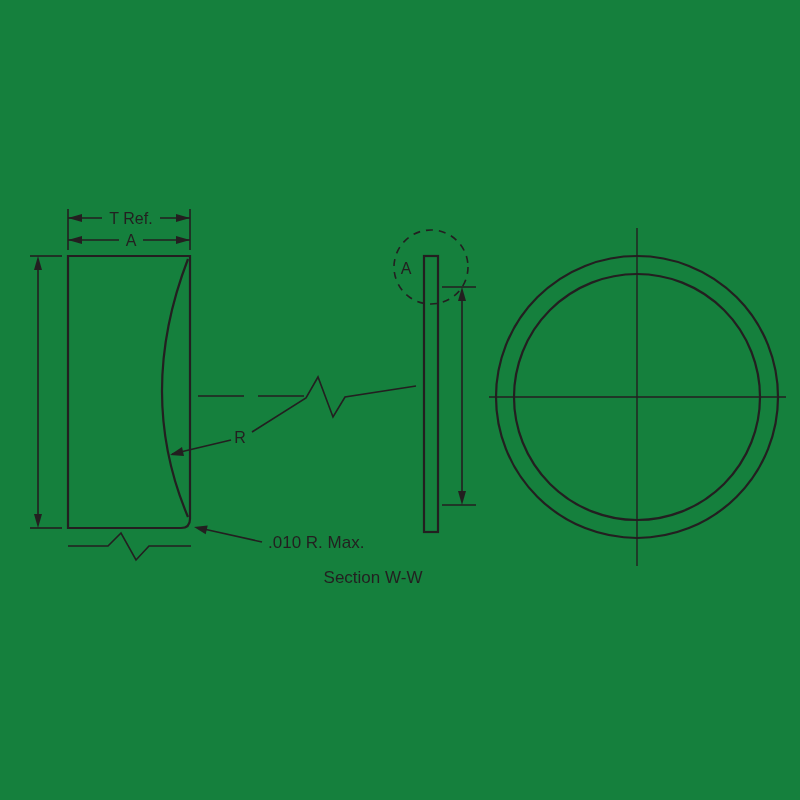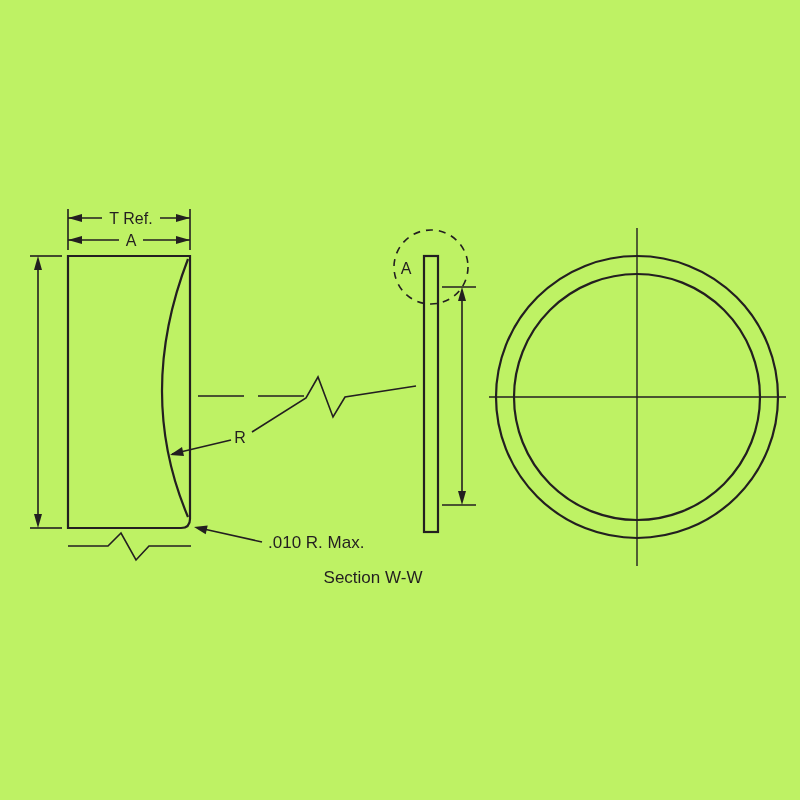"T Ref." .stage { background: #bef264 -> #15803d }
